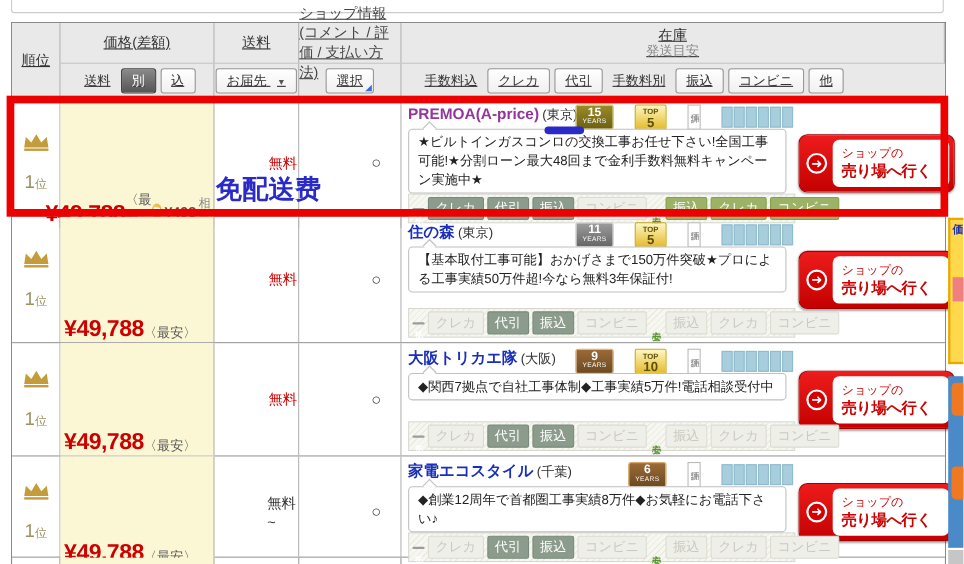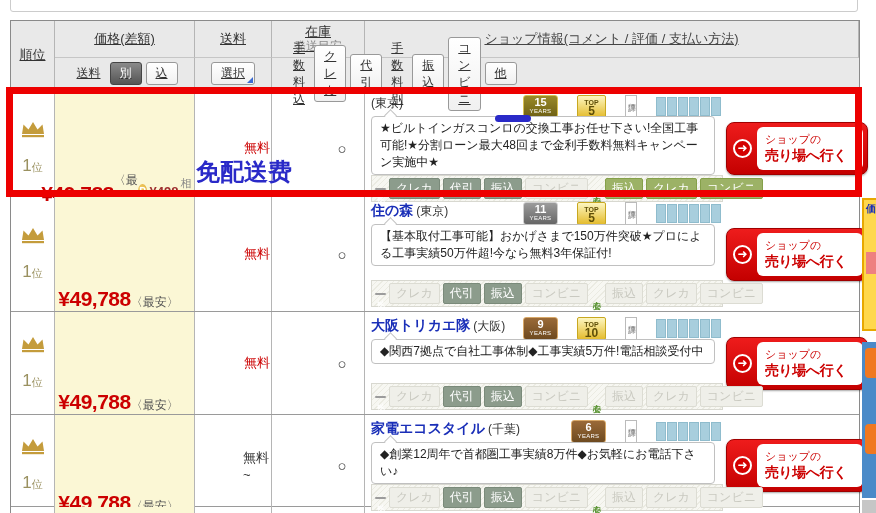"在庫" div.hcell { order: before "ショップ情報(コメント / 評価 / 支払い方法)" -> after "ショップ情報(コメント / 評価 / 支払い方法)" }
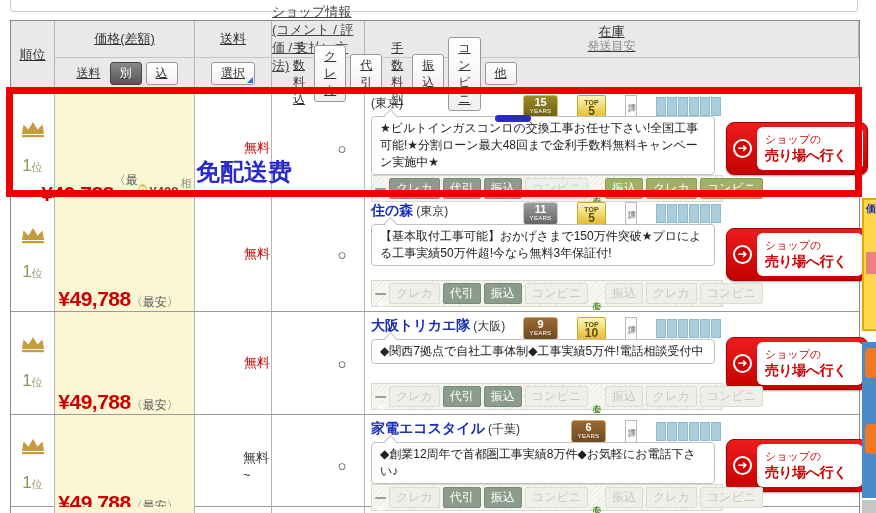"お届先 ▼" div.hcell { html: none -> <div> <button> <span>お届先</span> <span>▼</span> </button> </div> }
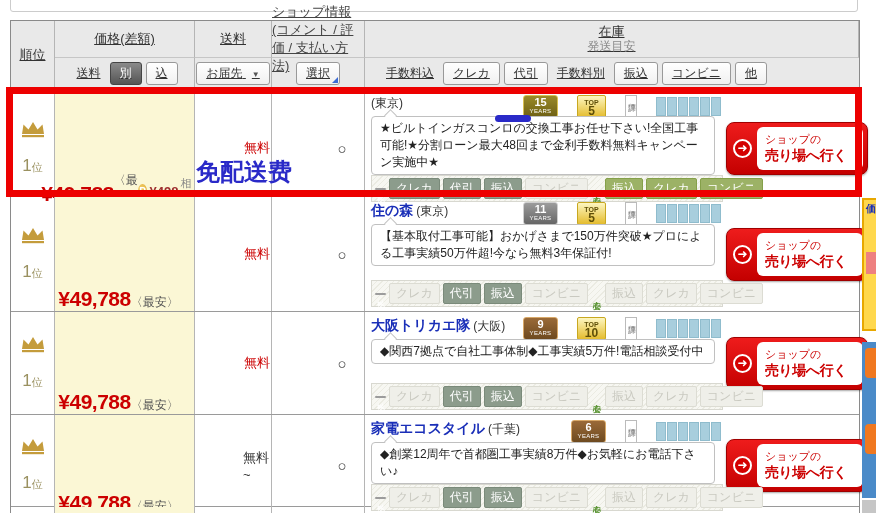"PREMOA(A-price)" a.shop-link { html: none -> <a>PREMOA(A-price)</a> }
